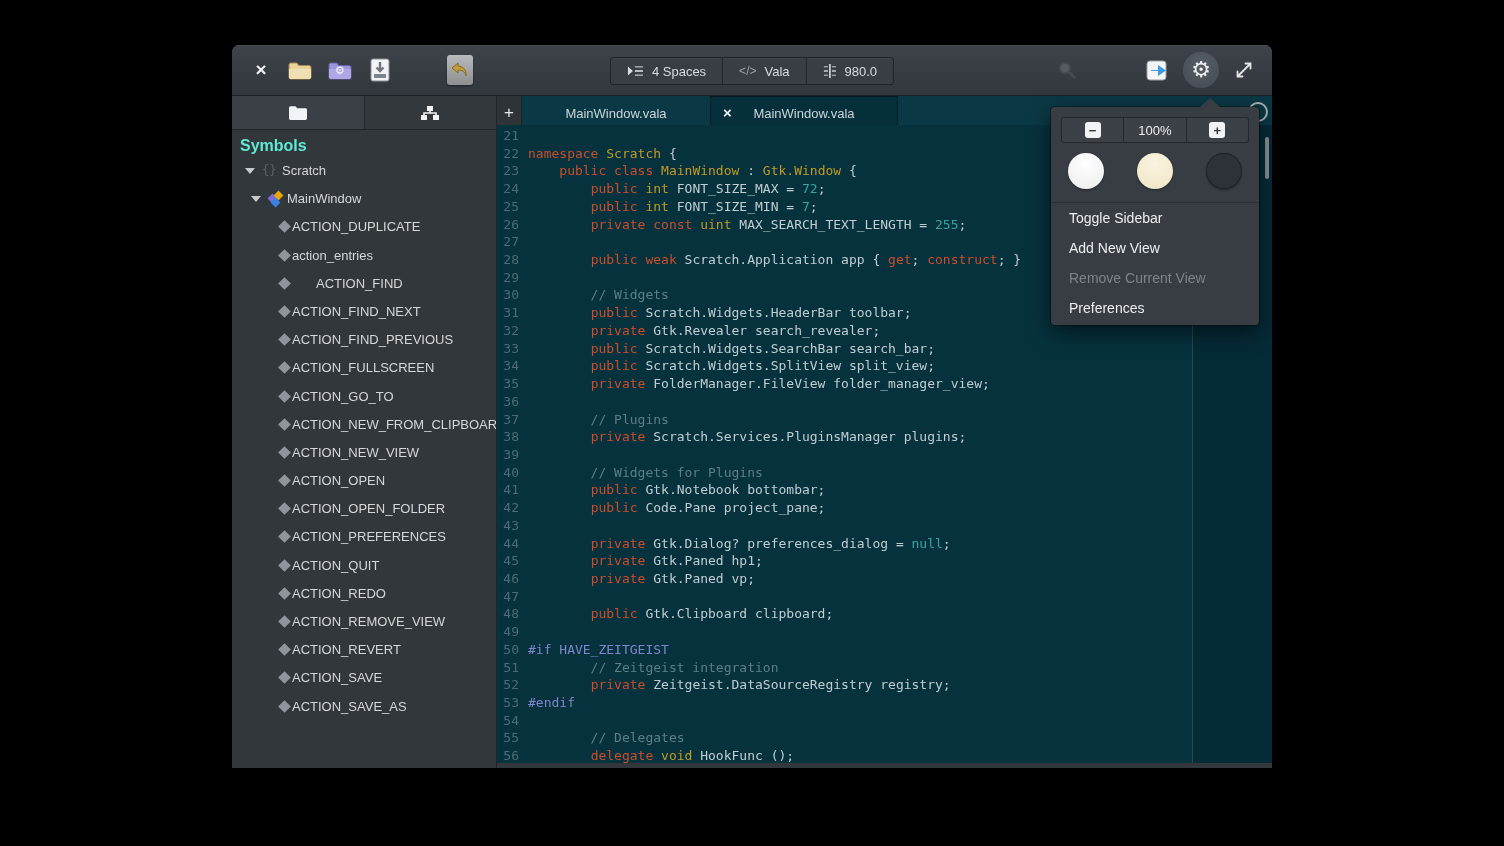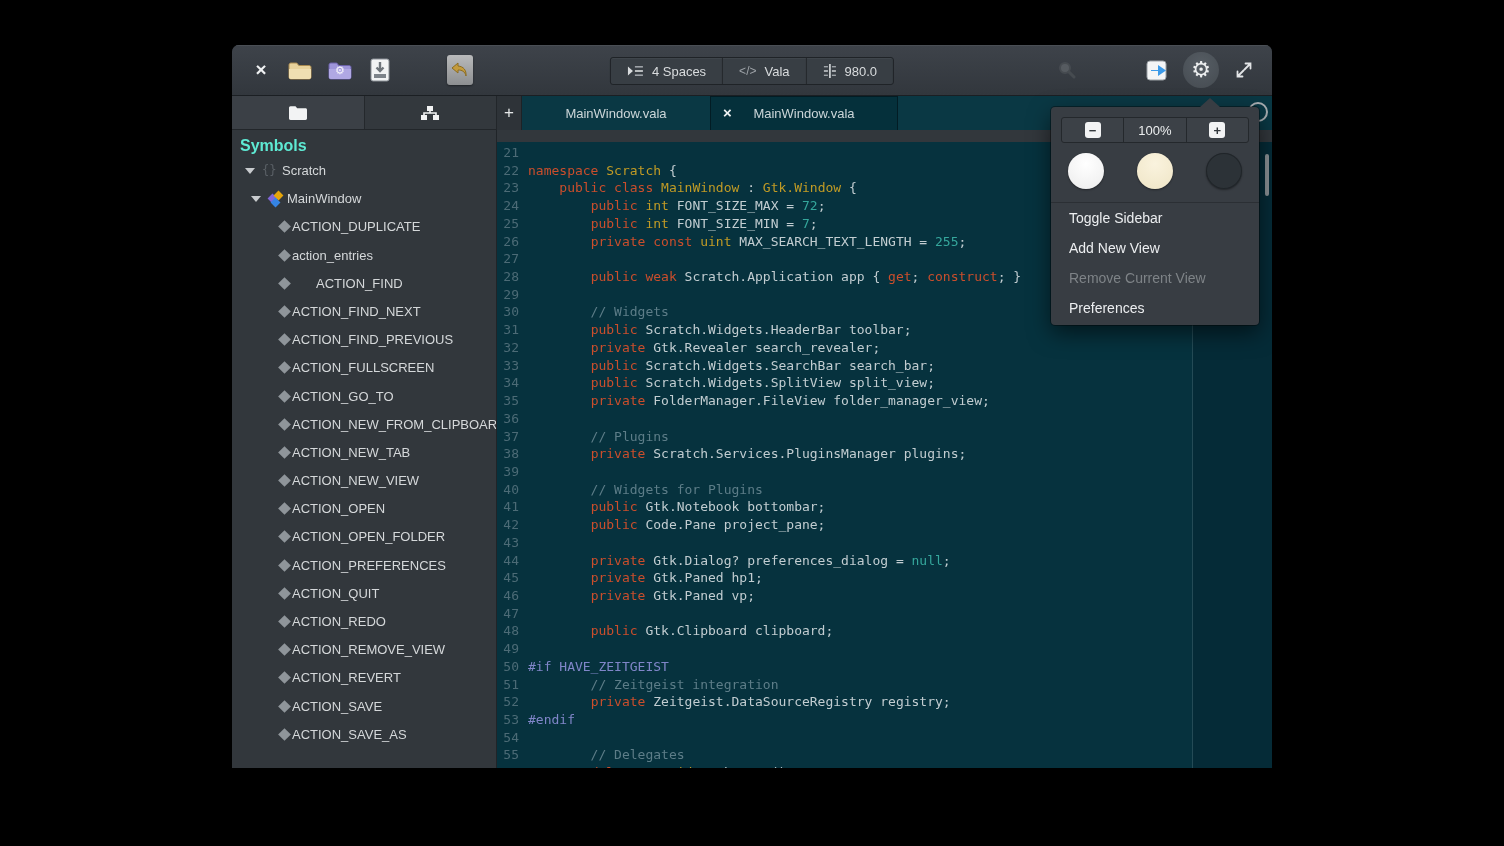"21" #editor { top: 97px -> 80px }
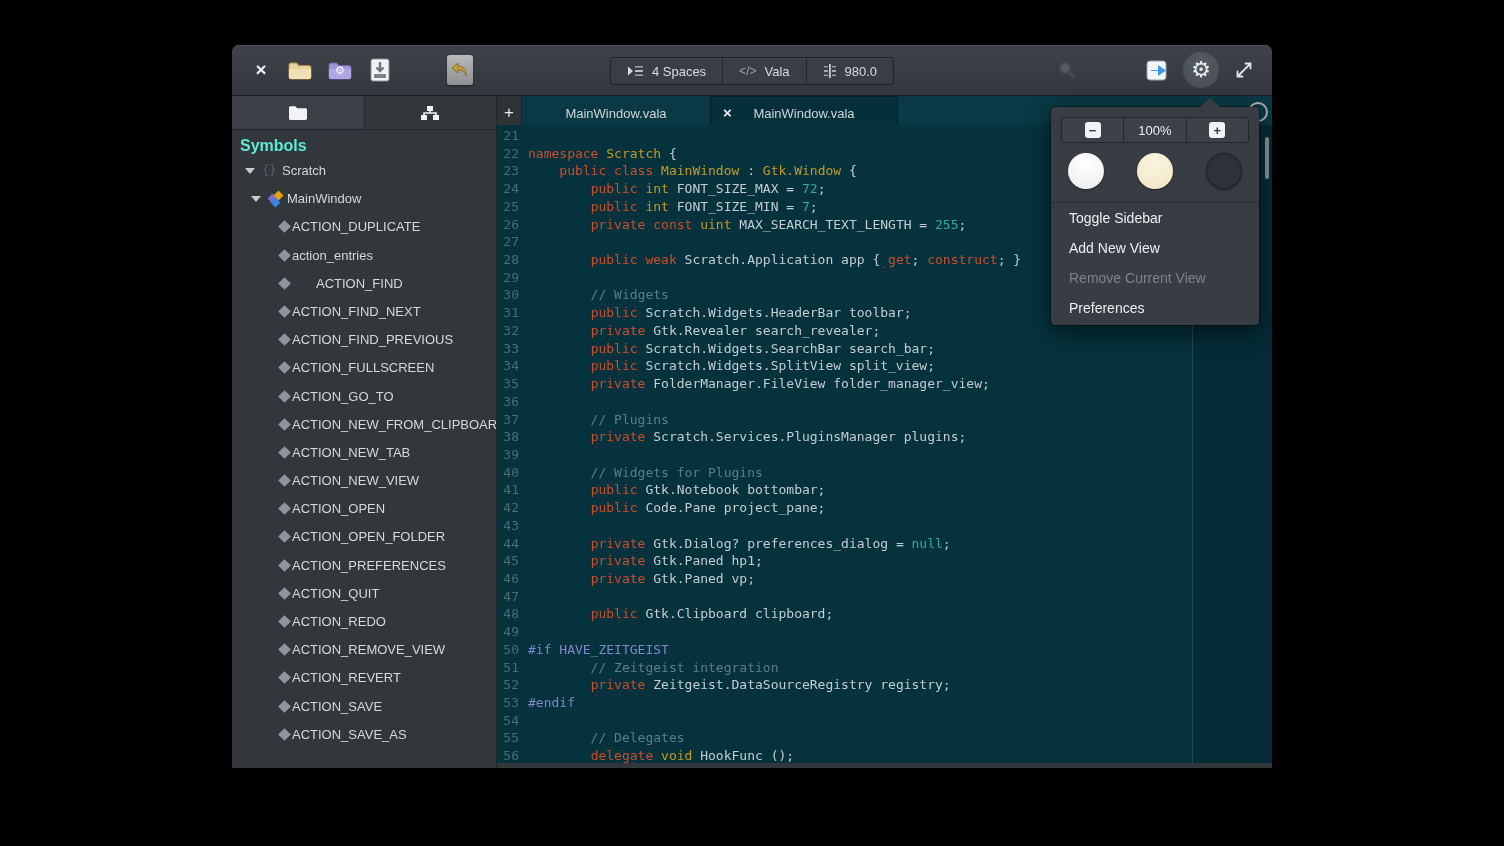"ACTION_NEW_TAB" div.trow { html: <div> <span></span> <span>ACTION_NEW_TAB</span> </div> -> none }
